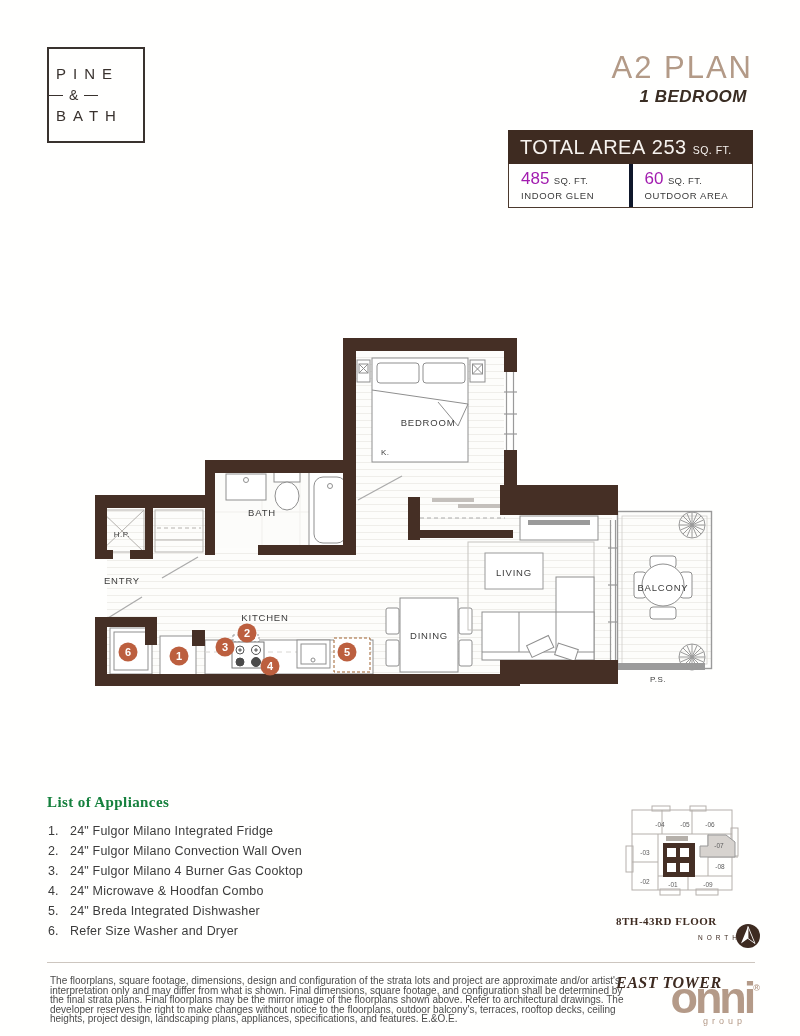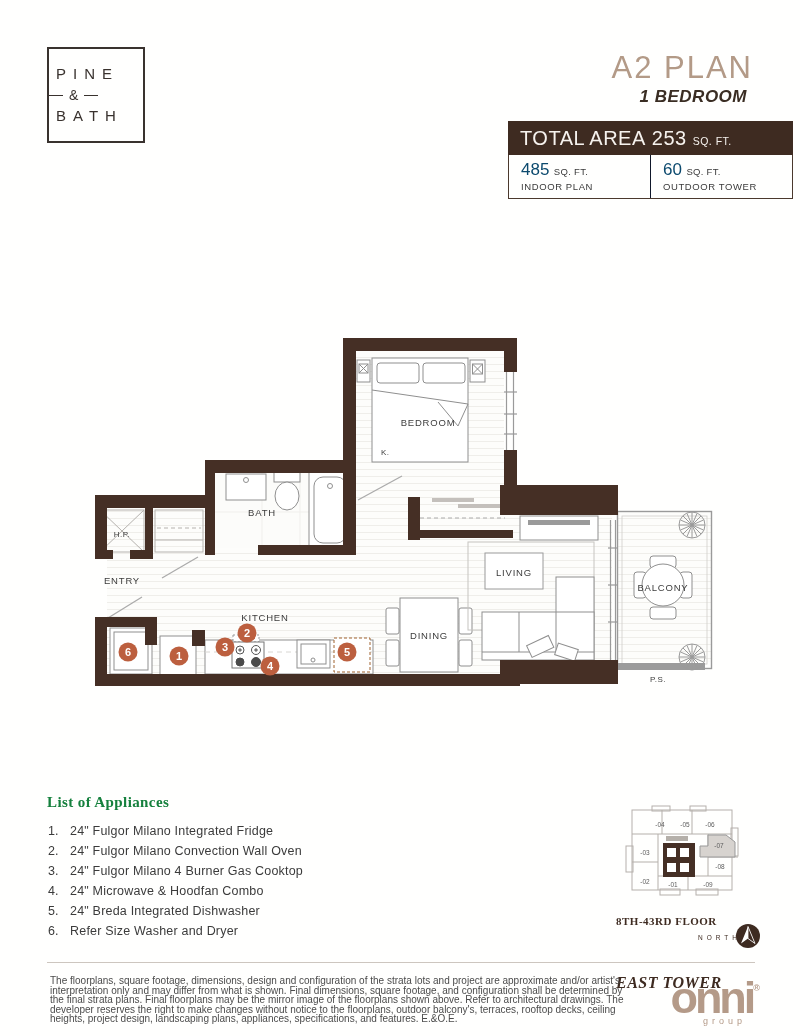"TOTAL AREA" .area-box { top: 121px -> 130px; width: 285px -> 245px }
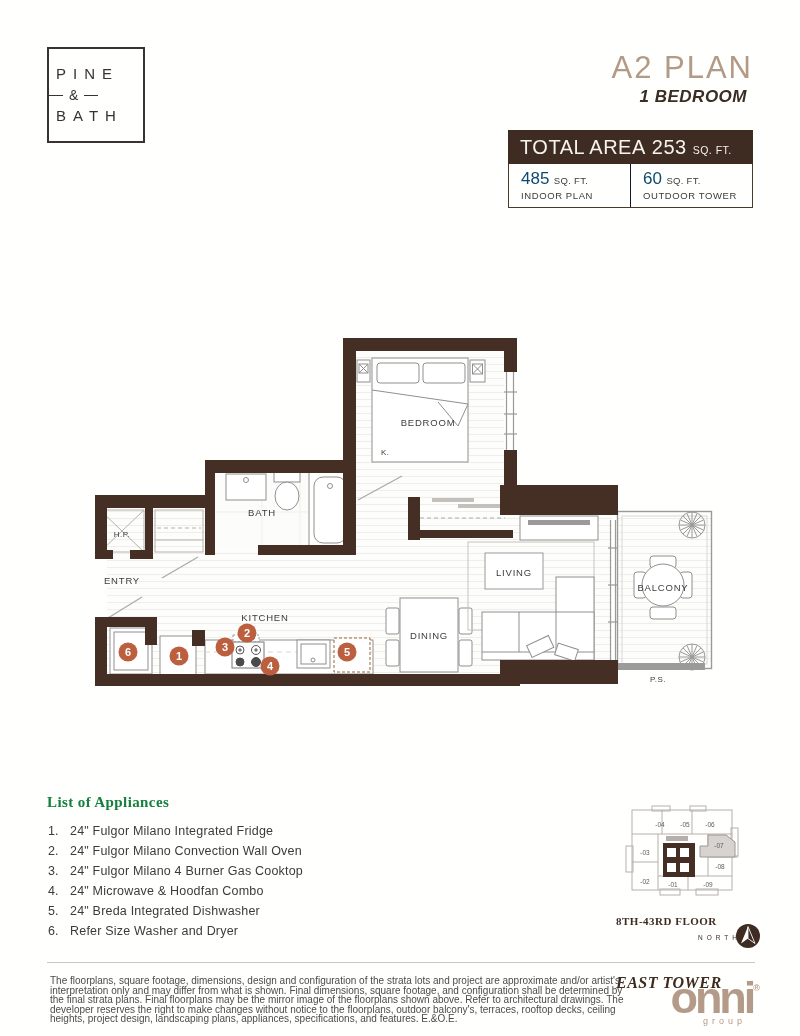"485" .area-val { color: #0c4a6e -> #a21caf }
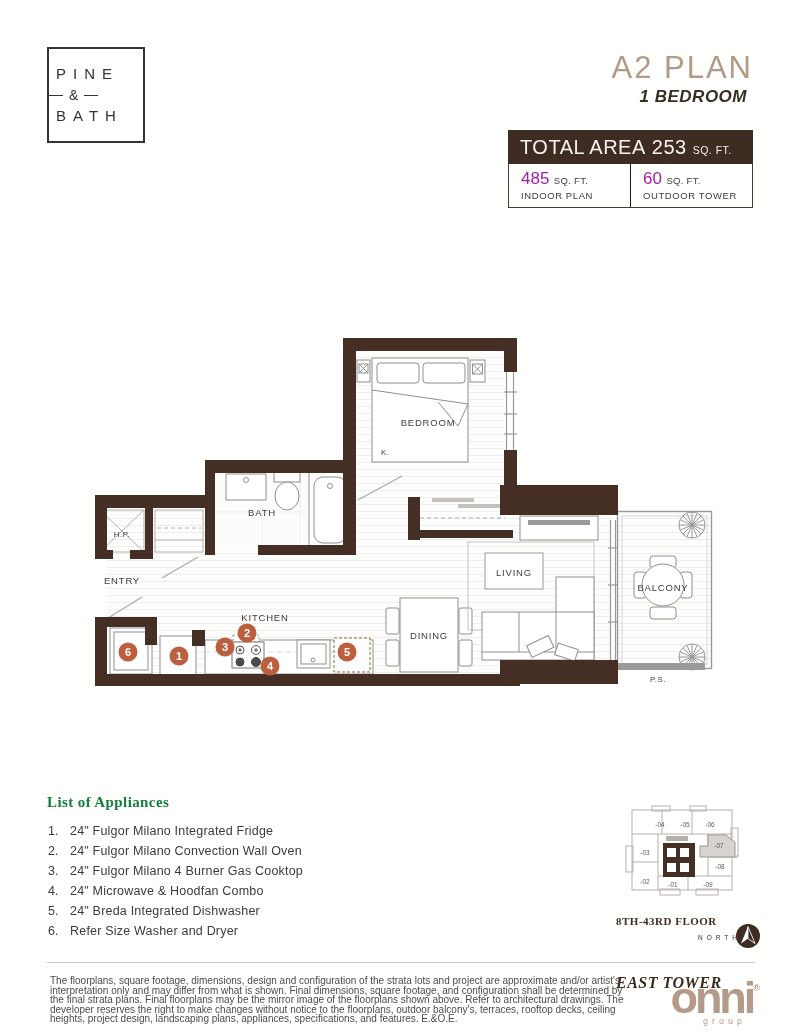"60 SQ. FT." .area-cell + .area-cell { border-left: 1px solid #0f172a -> 4px solid #0f172a }
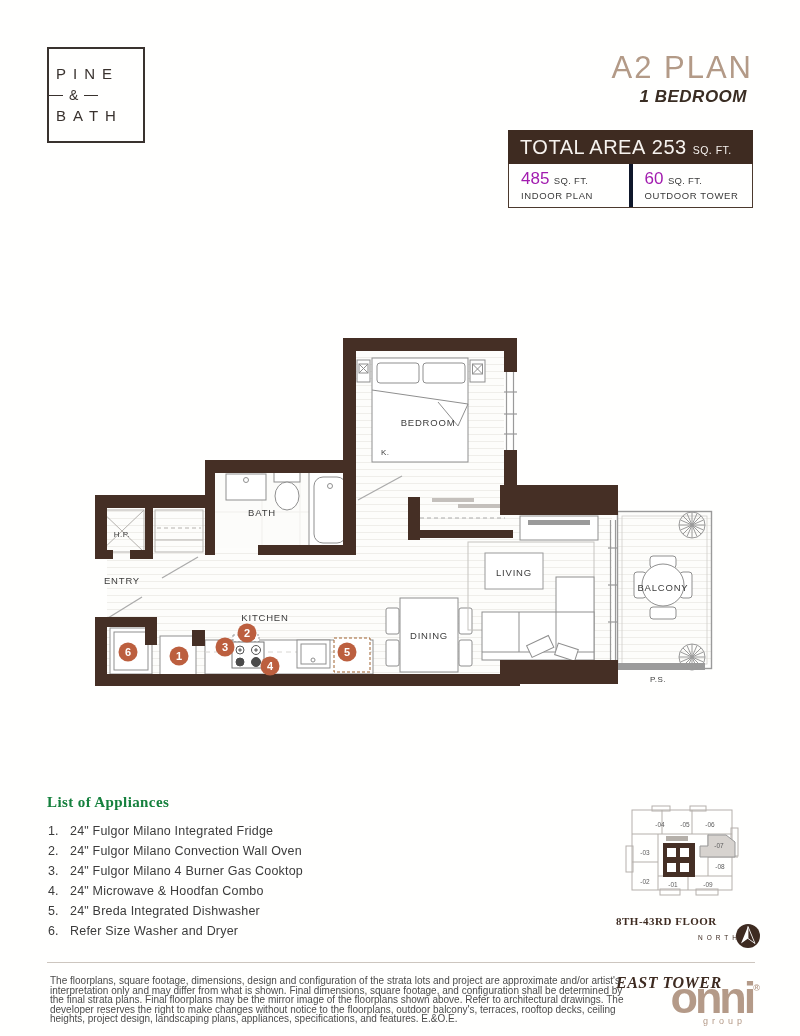"INDOOR PLAN" div.area-lab { text: PLAN -> GLEN }
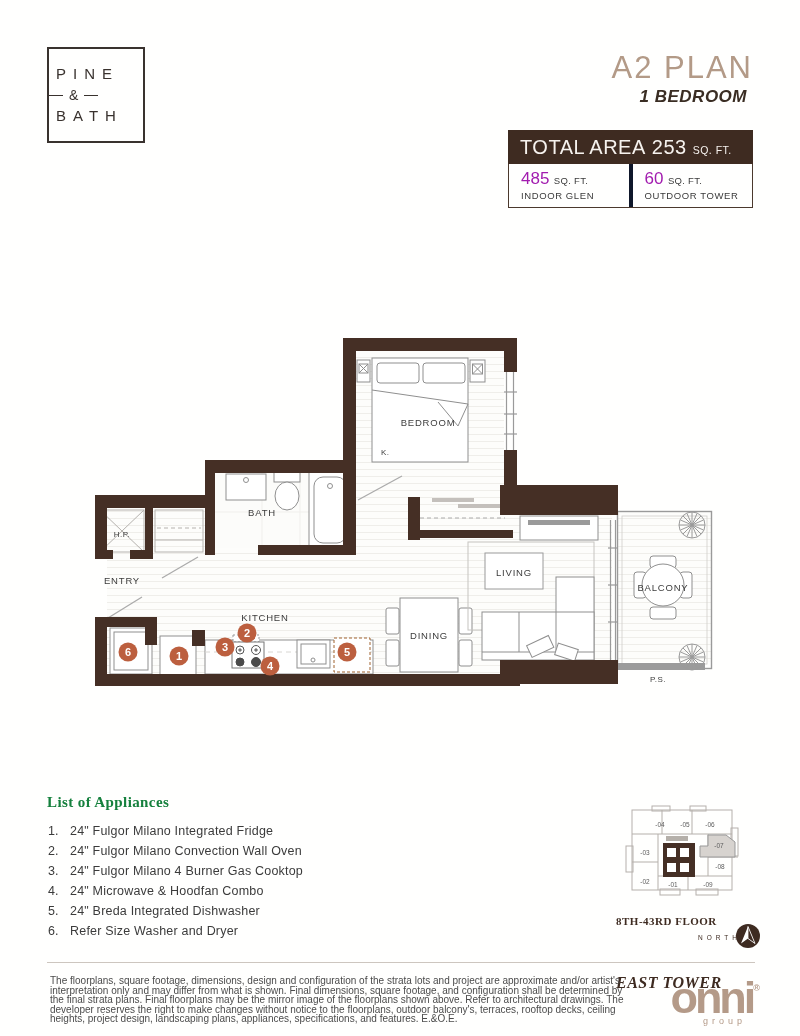"OUTDOOR TOWER" div.area-lab { text: TOWER -> AREA }
